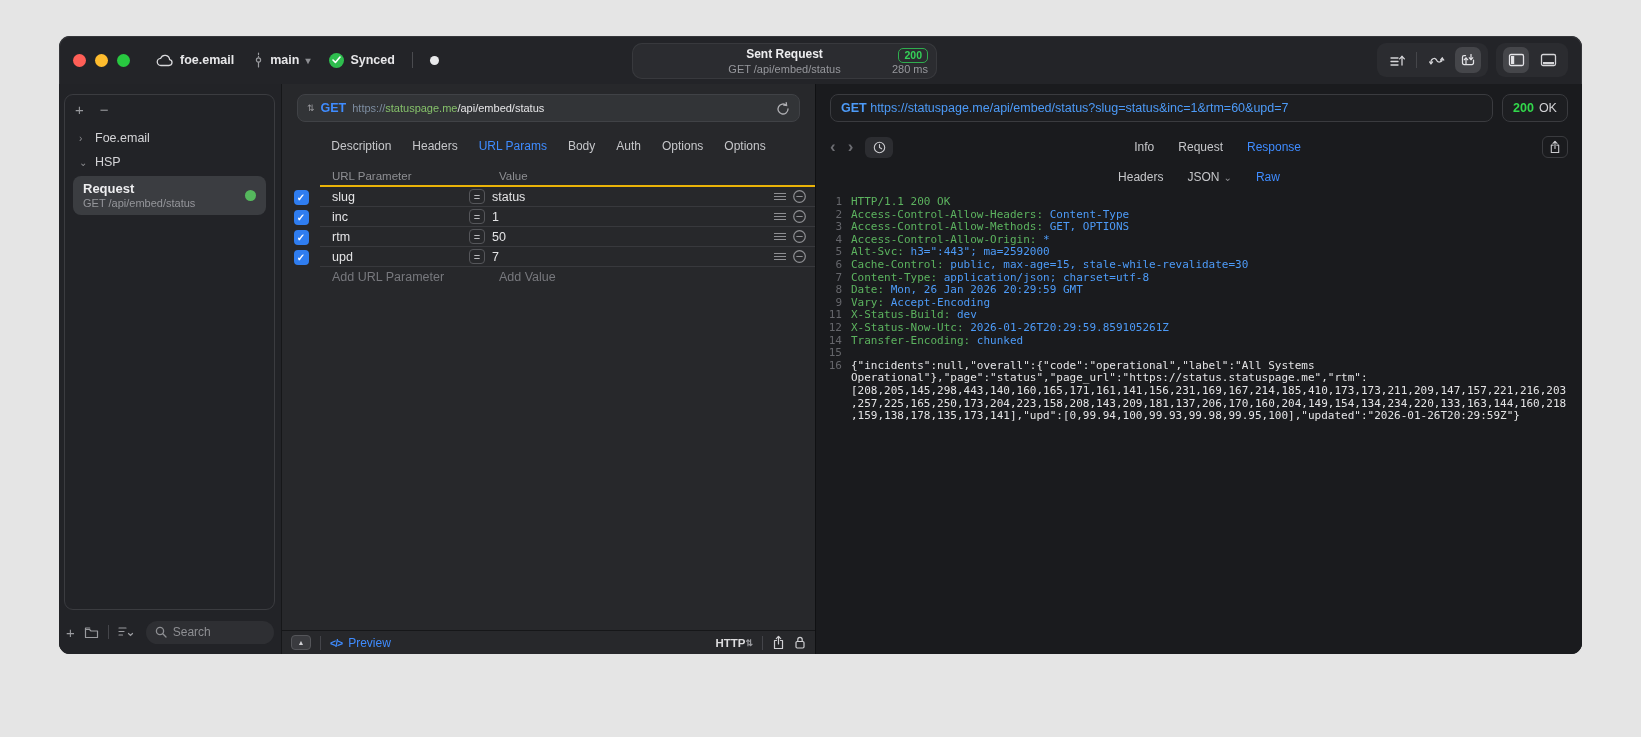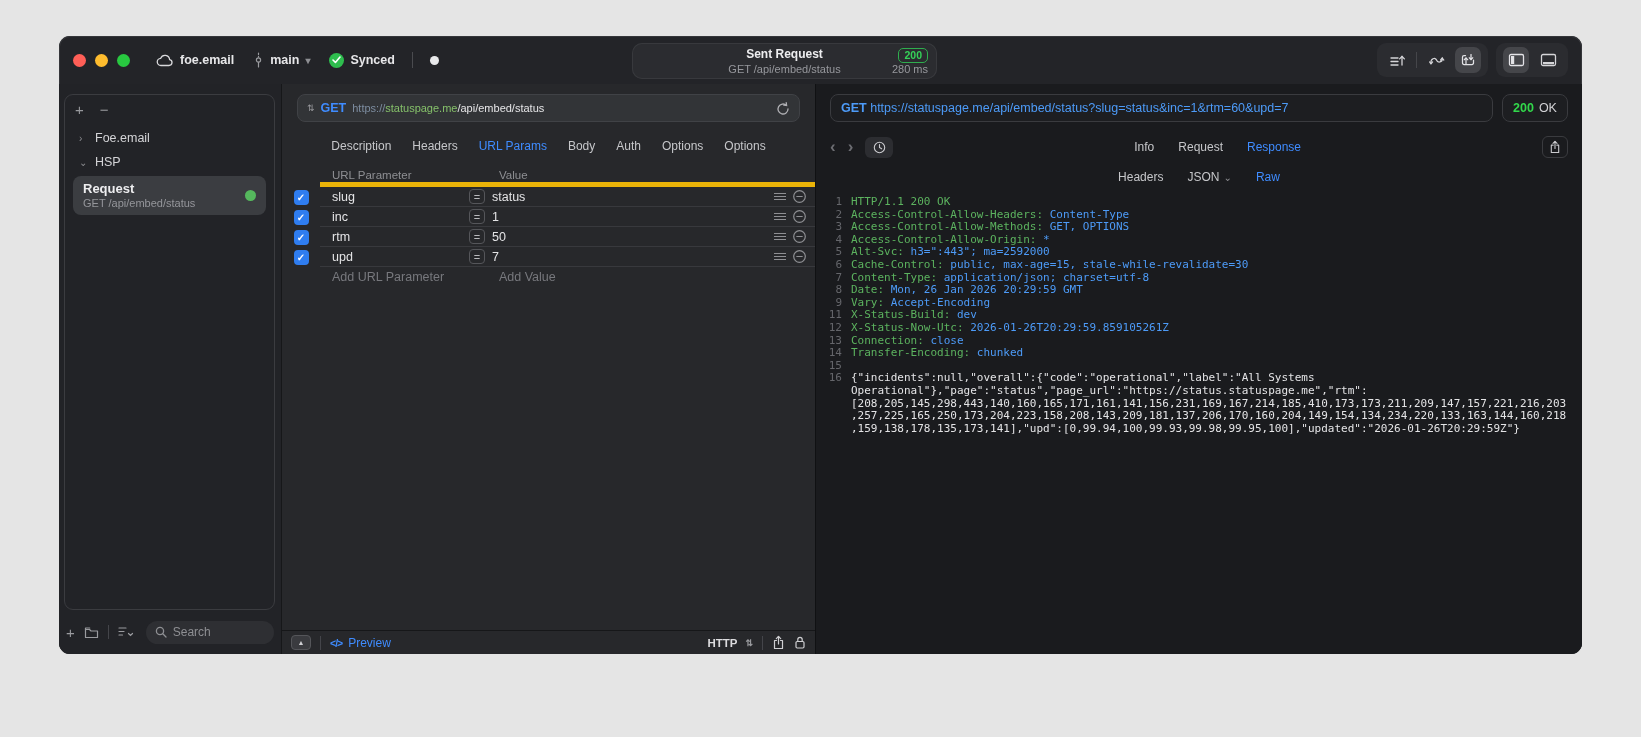"URL Parameter" .p-row.hdr .p-main { border-bottom: 5px solid #eab308 -> 2px solid #eab308 }
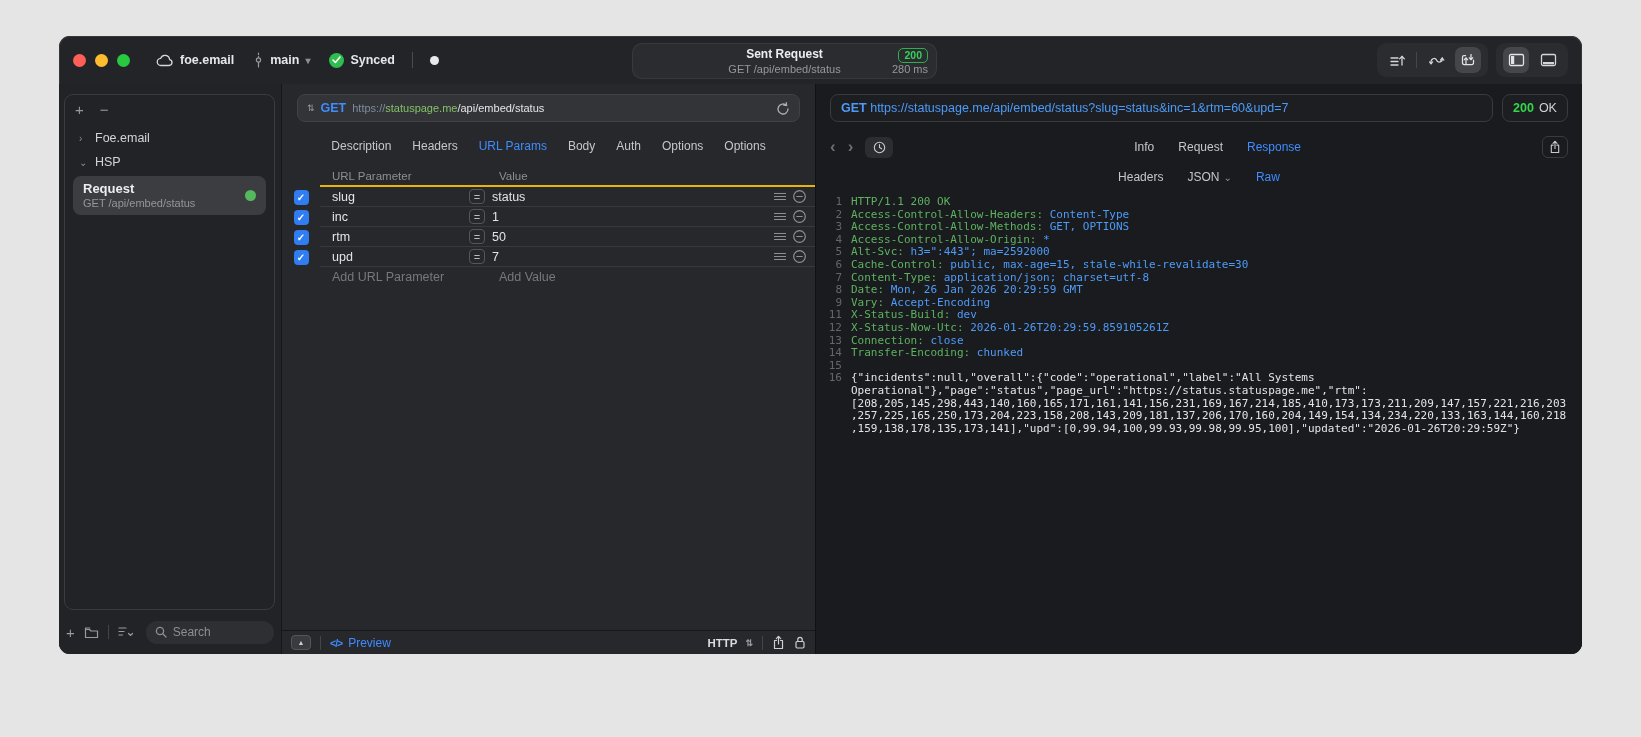"13" div.code-line { html: <div> <span>13</span> <span><span>Connection: </span><span>close</span></span> </div> -> none }
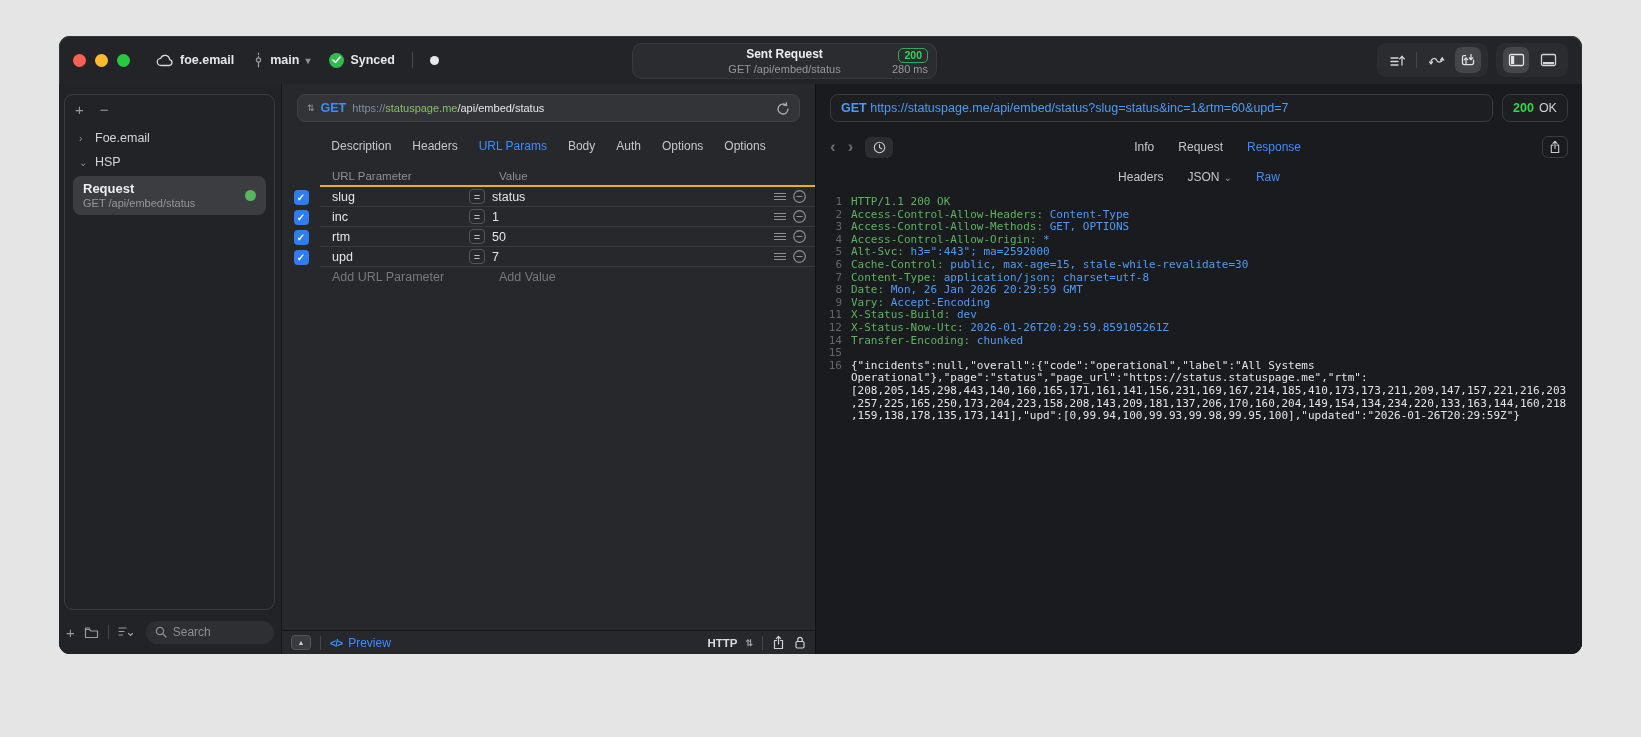"HTTP" .http-sel { gap: 8px -> 0 }
